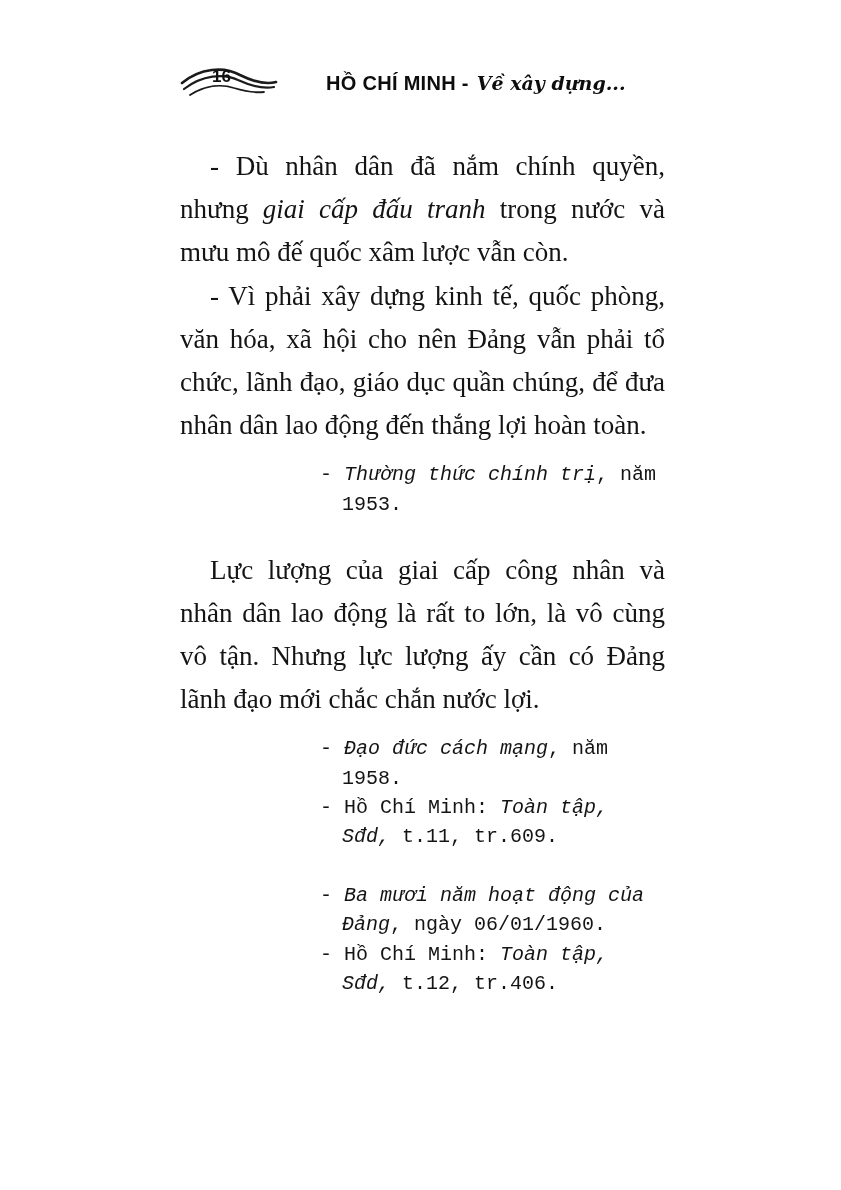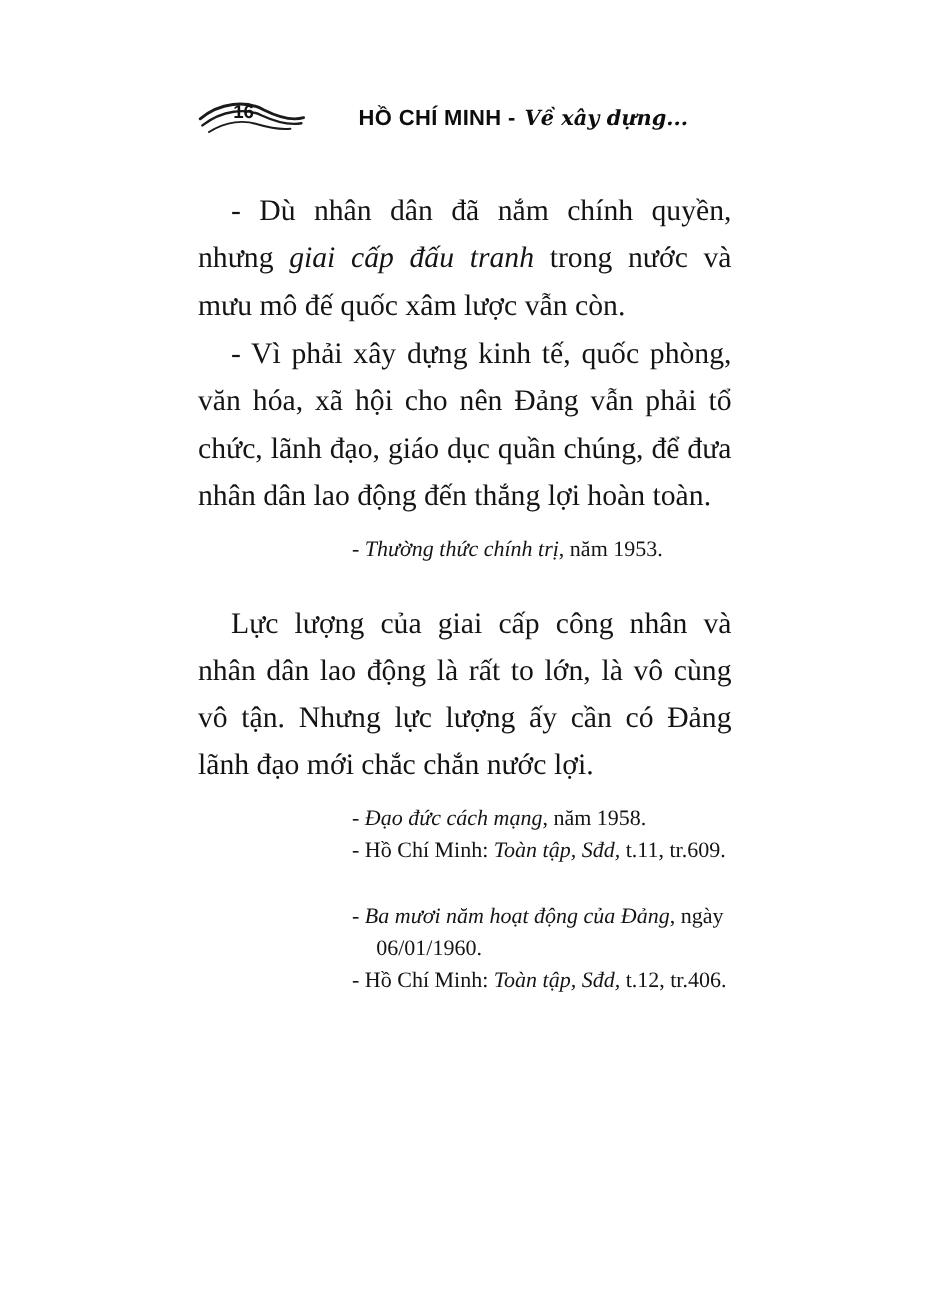"16" .page { padding: 88px 176px 40px 180px -> 63px 176px 40px 180px }
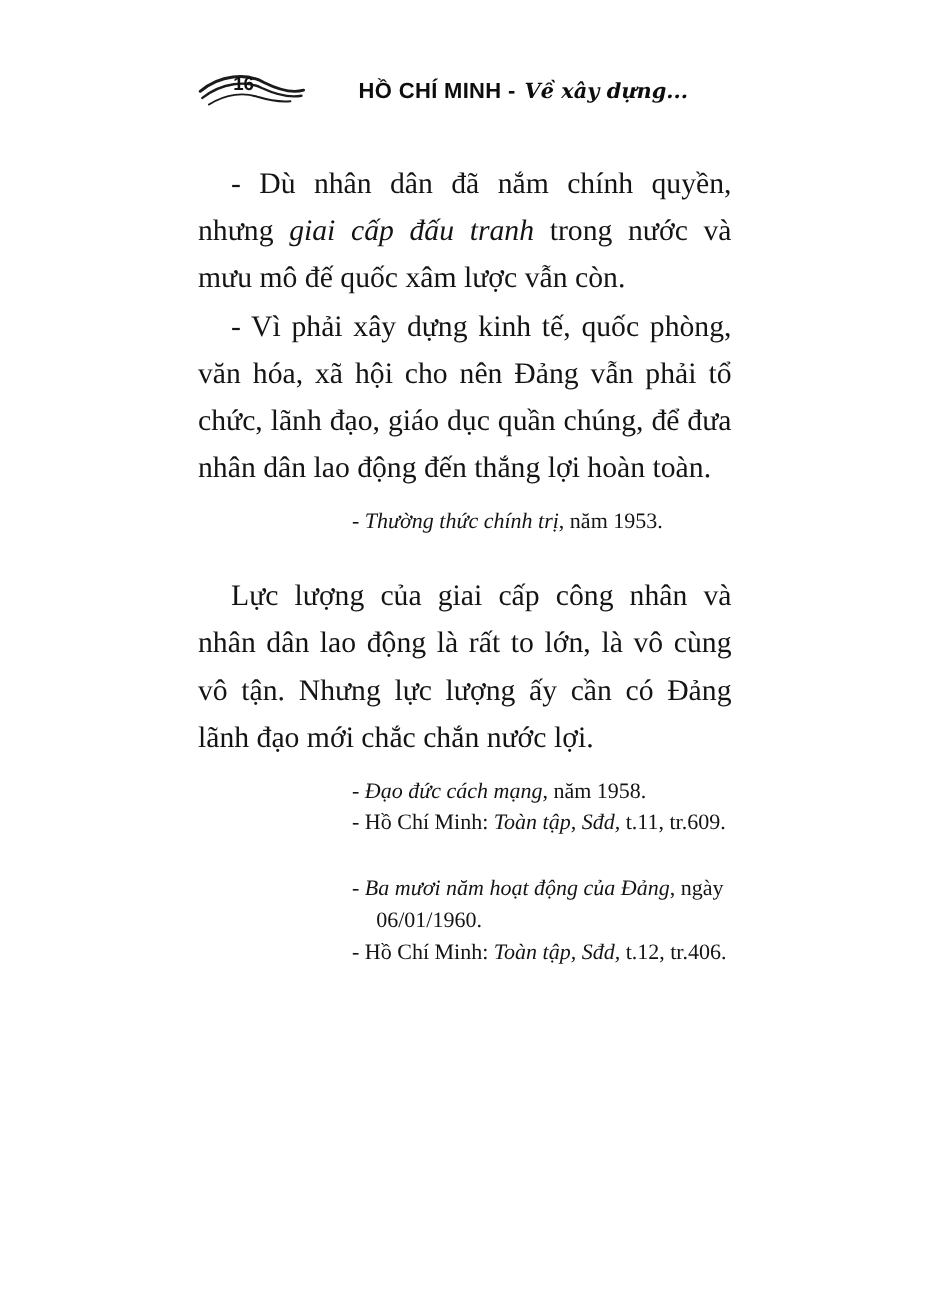"- Thường thức chính trị," .citation-block { font-family: none -> Liberation Mono, monospace }
